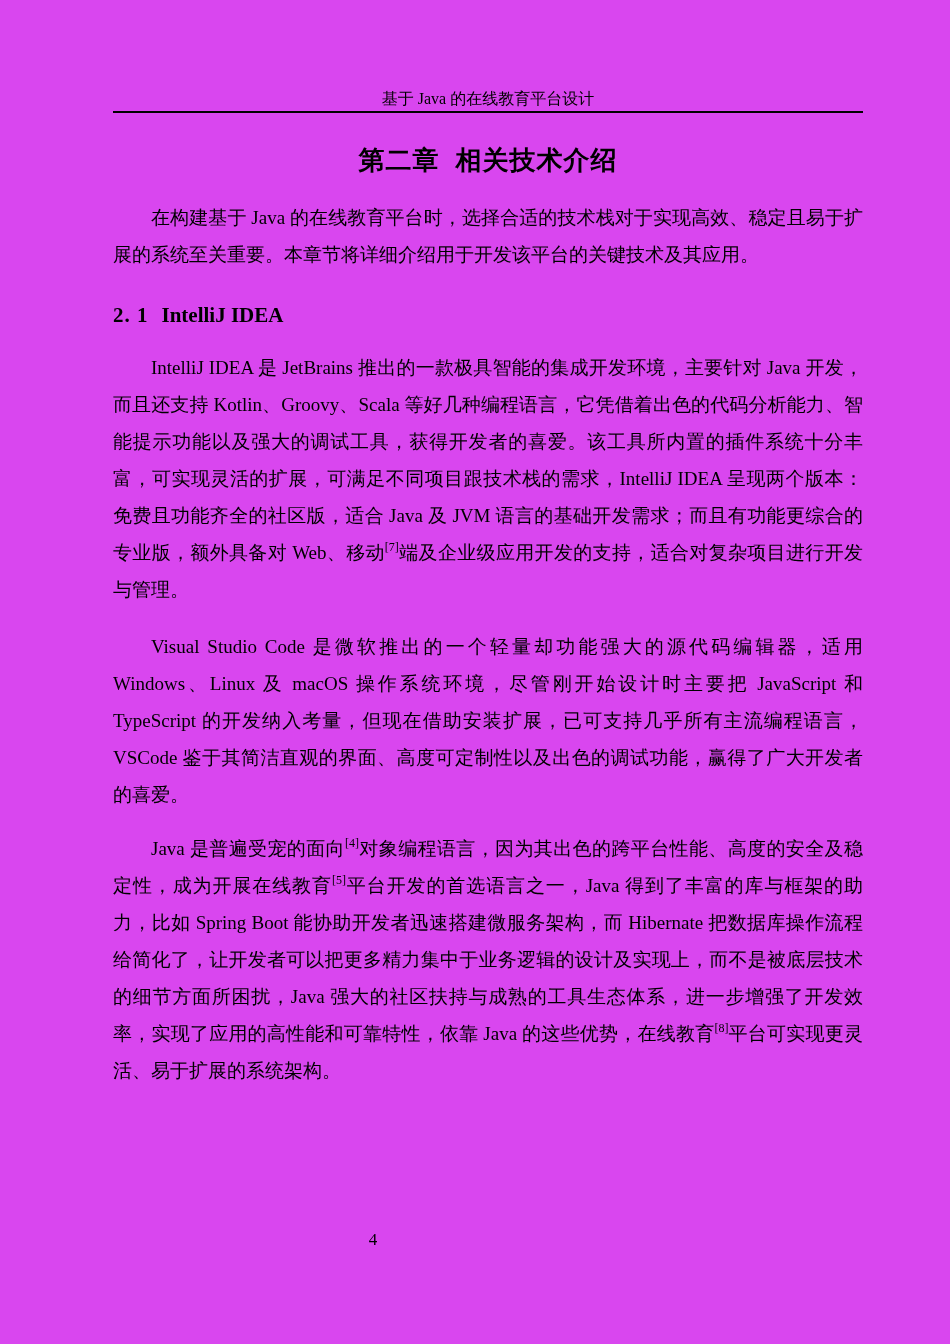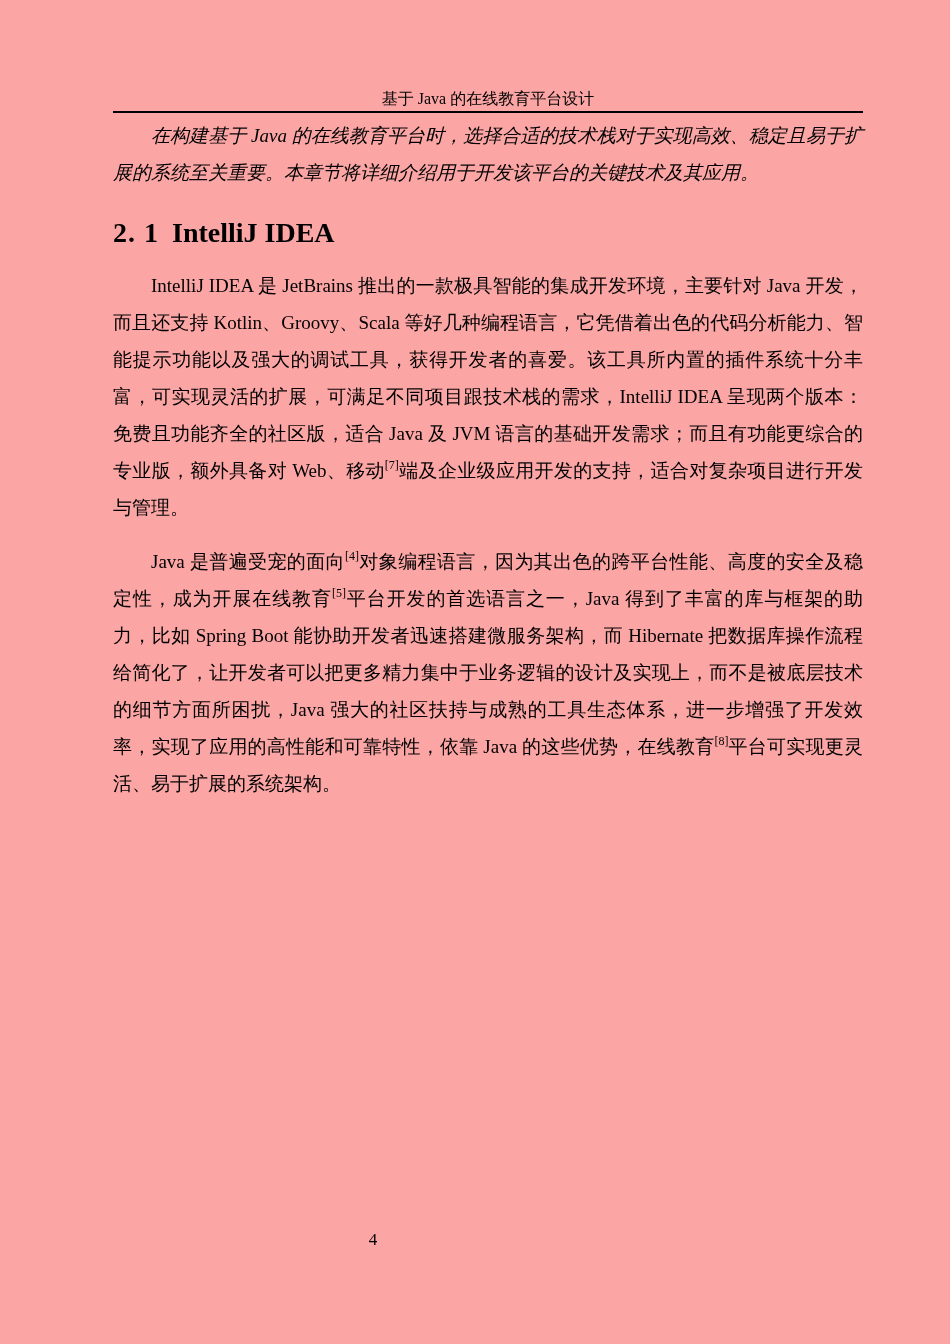"基于 Java 的在线教育平台设计" .page { background: #fca5a5 -> #d946ef }
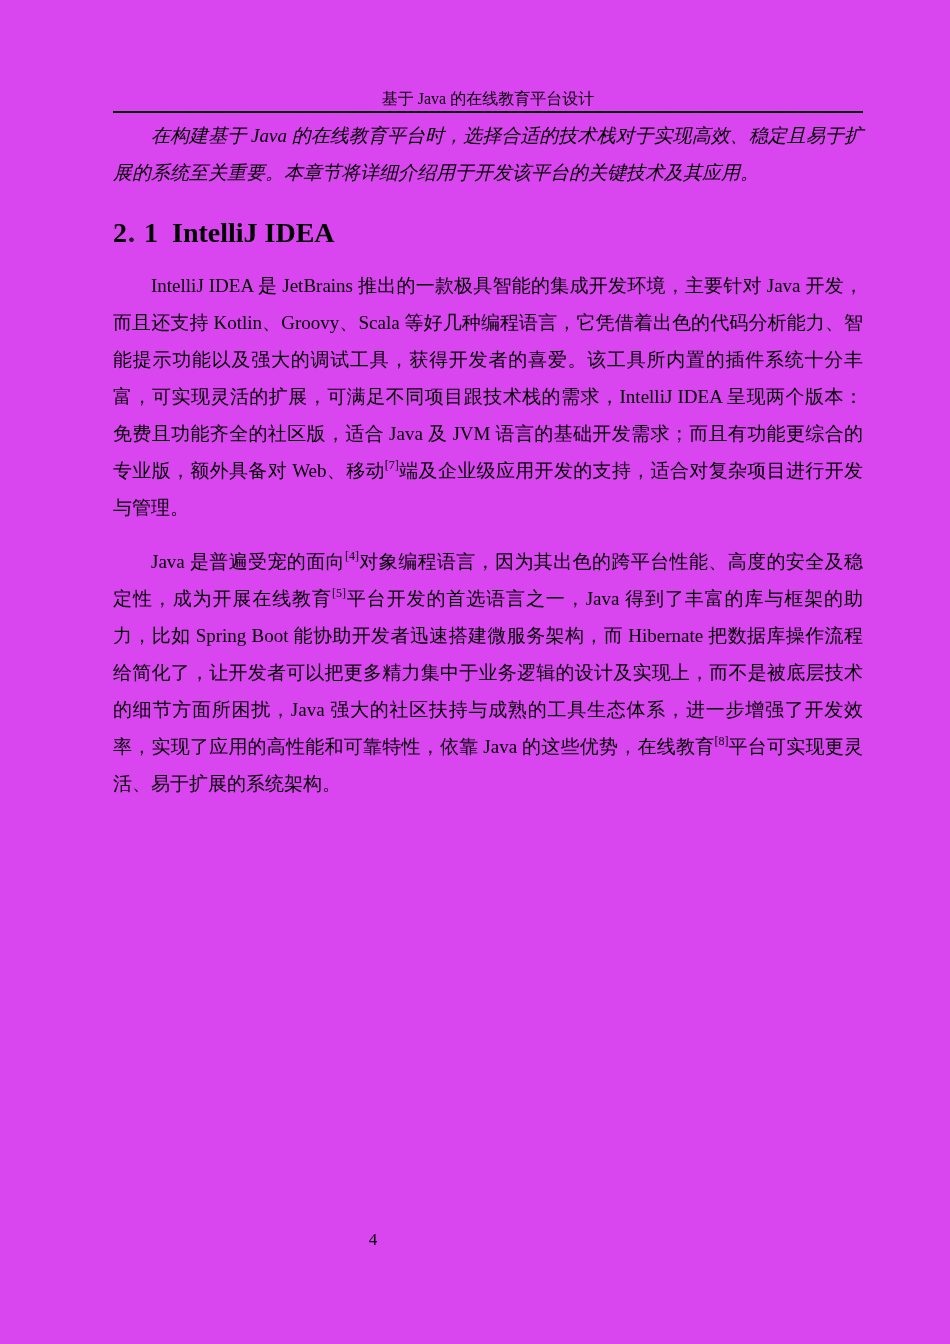"第二章 相关技术介绍" h1.chapter-title { html: none -> <h1>第二章 相关技术介绍</h1> }
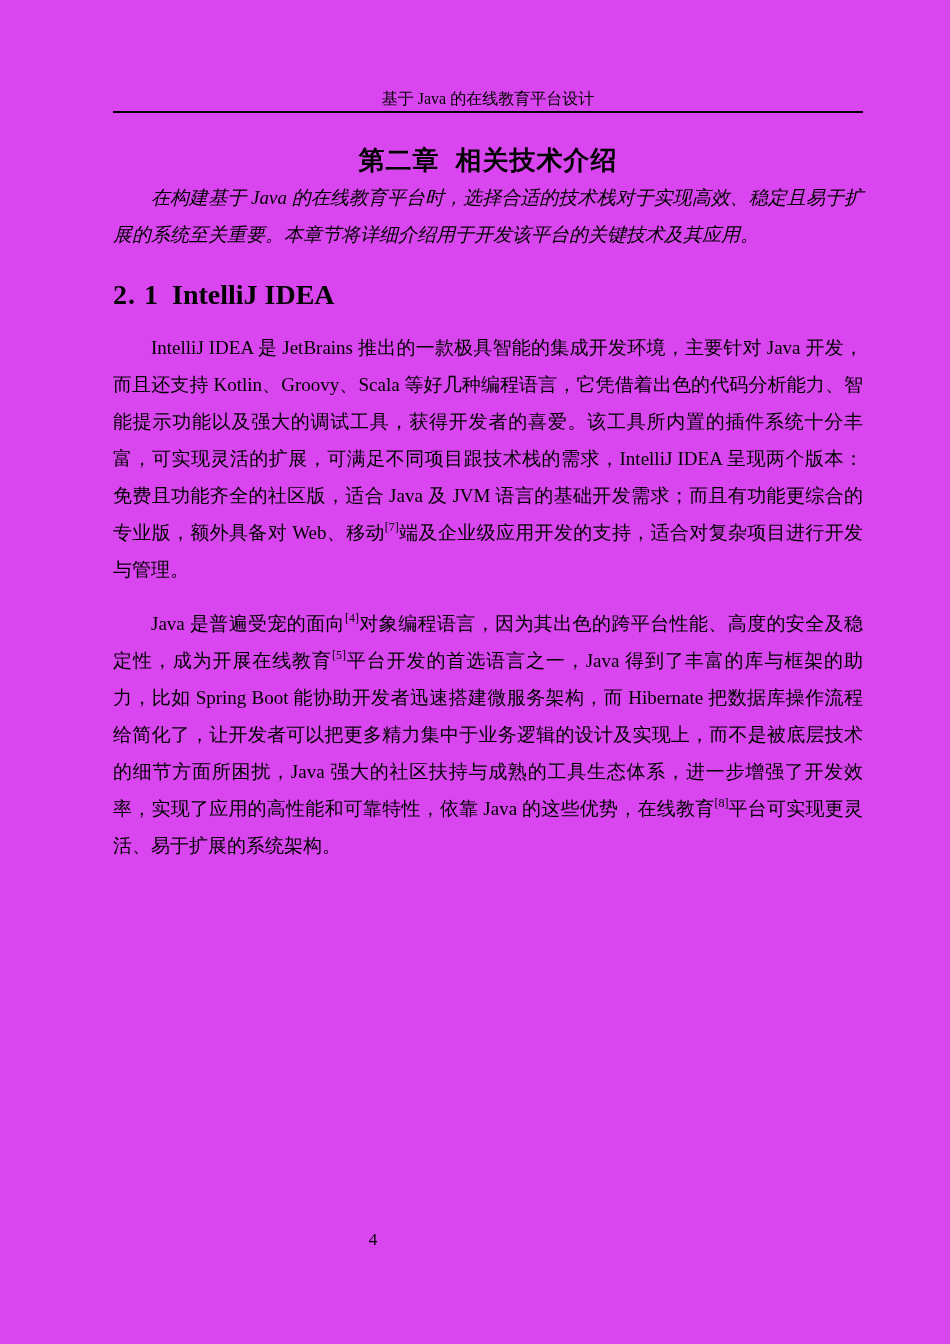"在构建基于 Java" .intro-para { font-style: italic -> none; margin-top: 4px -> 24px }
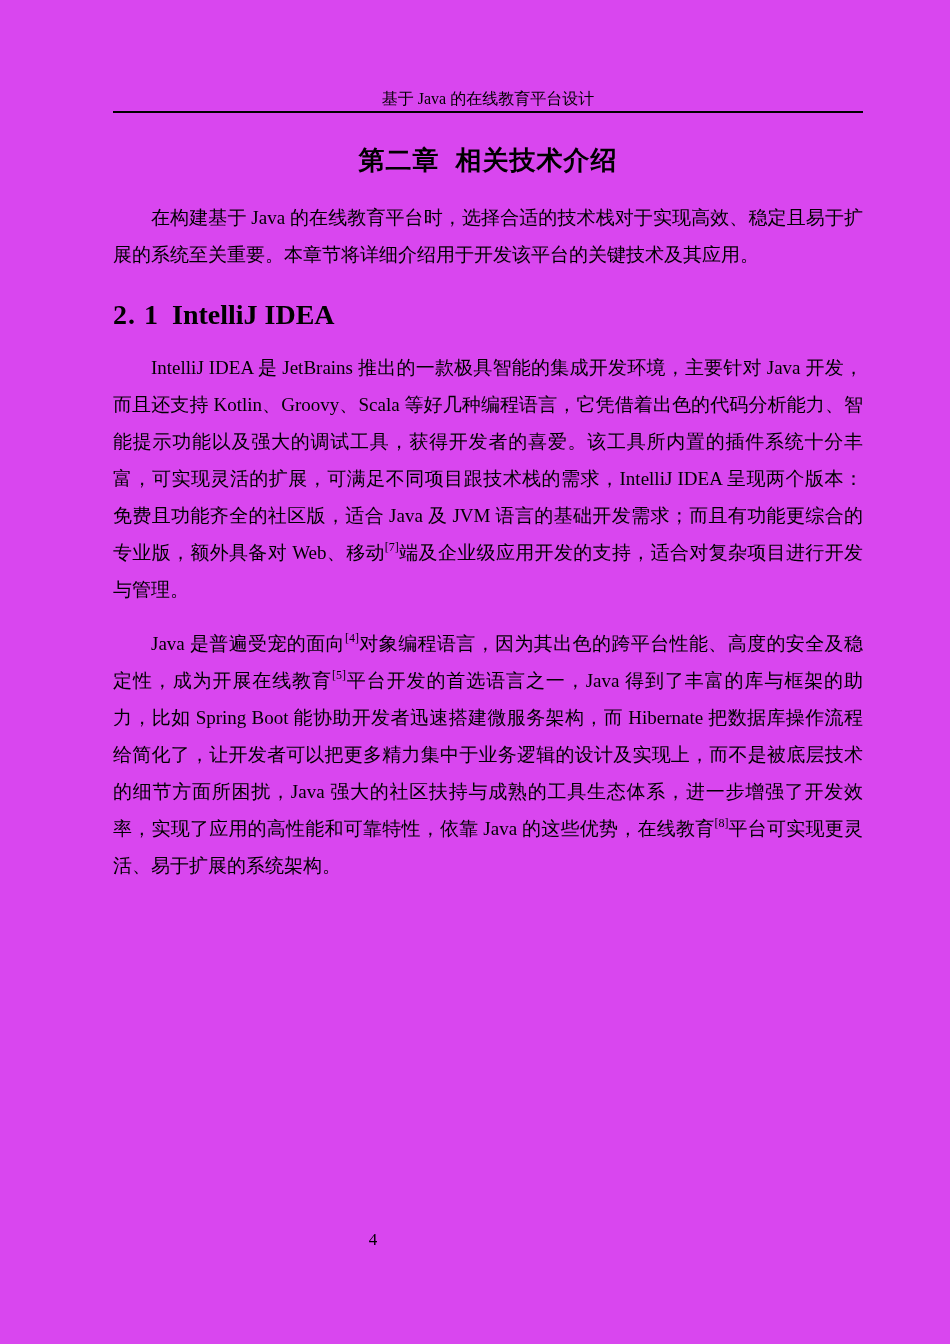"2. 1 IntelliJ IDEA" .section-heading { font-size: 28px -> 21px }
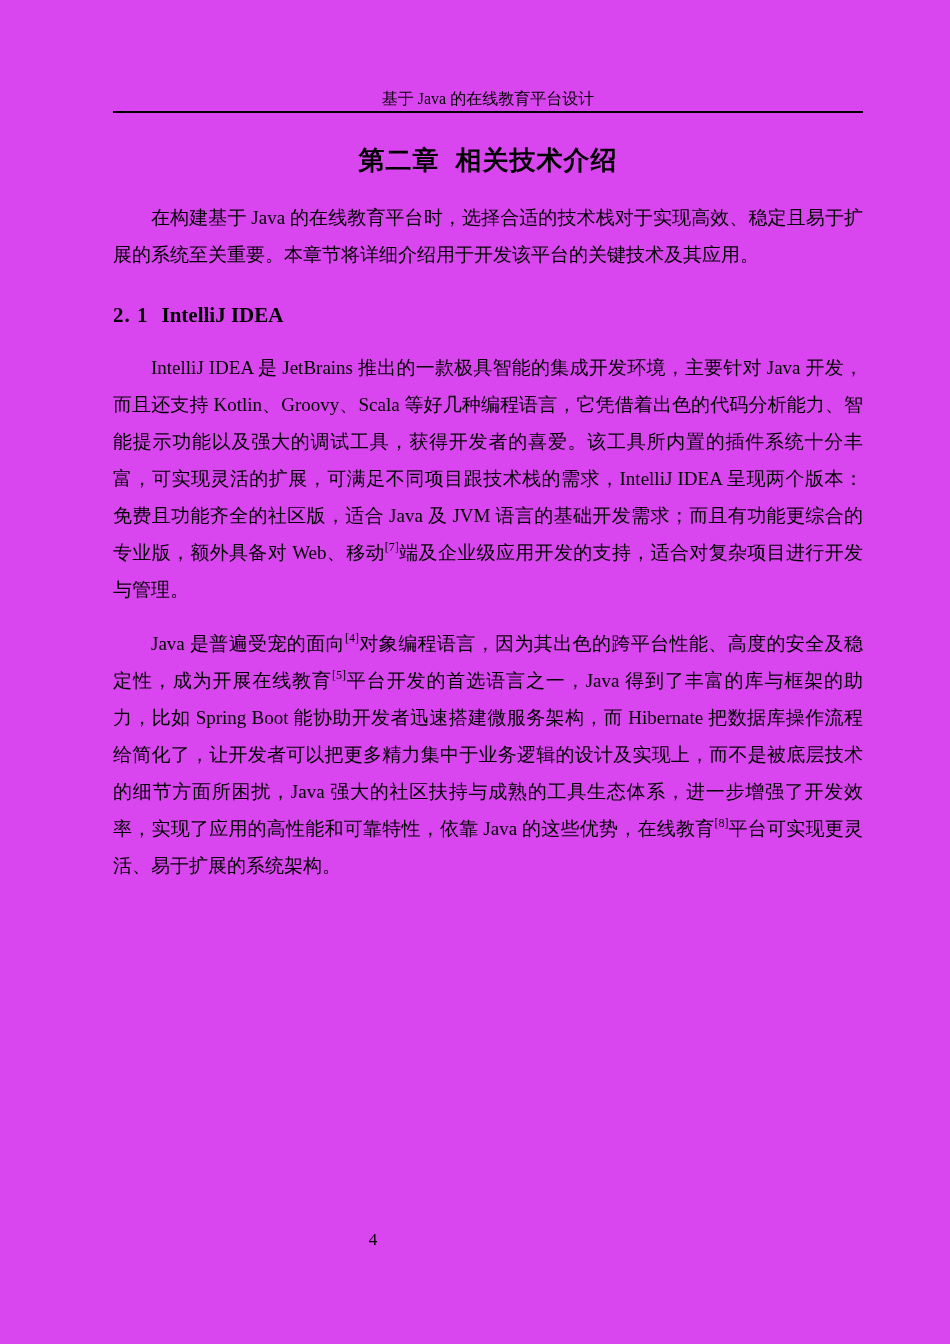"Visual Studio Code" p.body-para { html: none -> <p><span>Visual Studio Code 是微软推出的一个轻量却功能强大的源代码编辑器，适用 Windows、Linux 及 macOS 操作系统环境，尽管刚开始设计时主要把 JavaScript 和 TypeScript 的开发纳入考量，但现在借助安装扩展，已可支持几乎所有主流编程语言，VSCode 鉴于其简洁直观的界面、高度可定制性以及出色的调试功能，赢得了广大开发者的喜爱。</span></p> }
